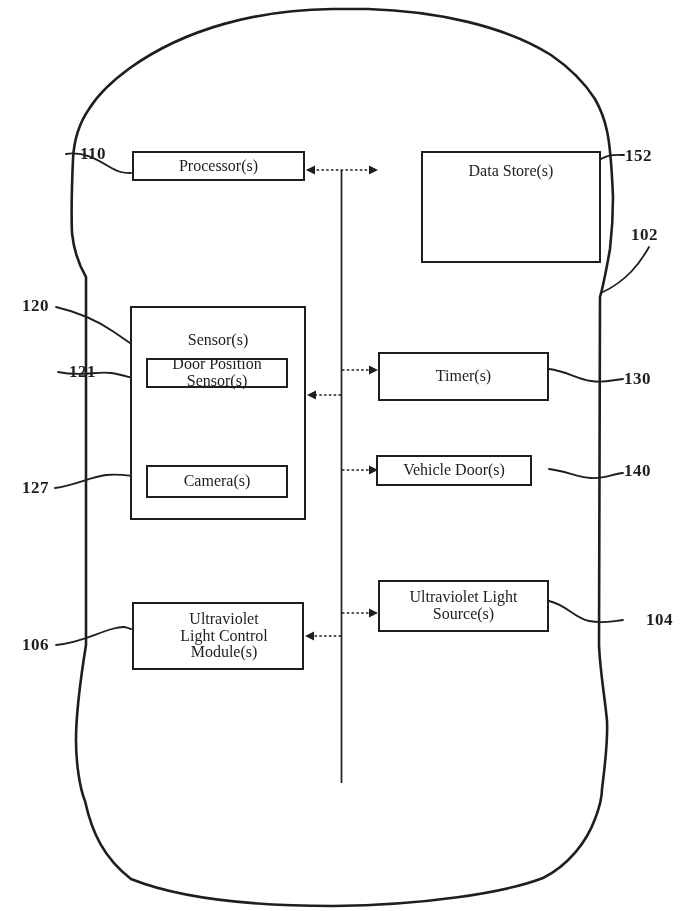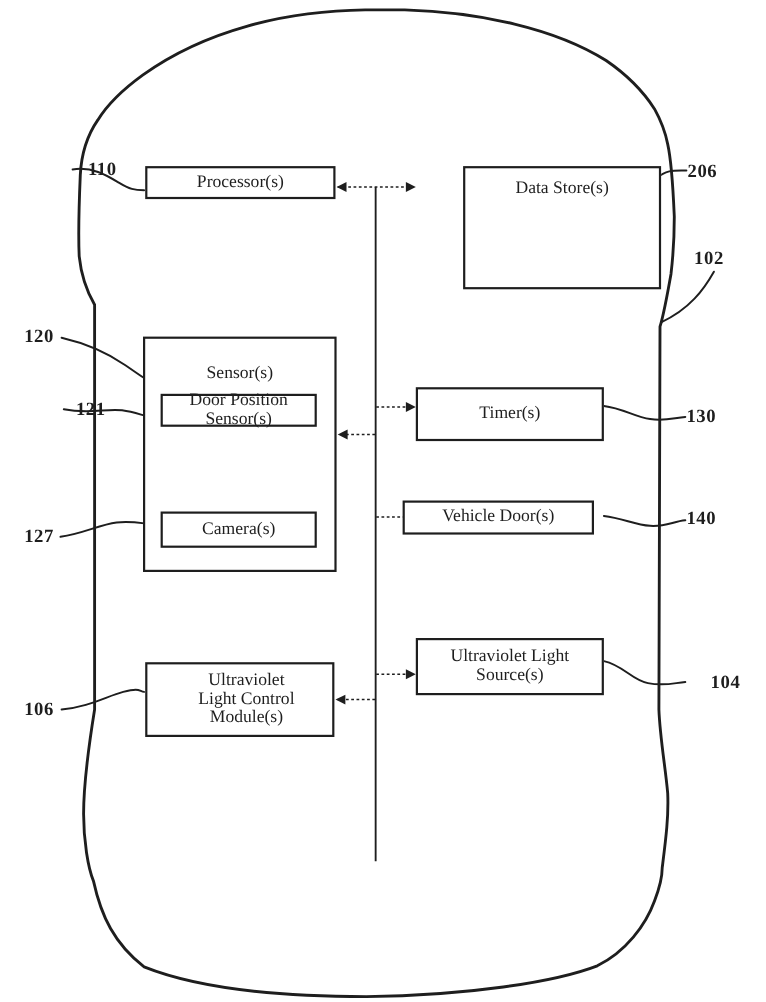"206" div.ref { text: 206 -> 152 }
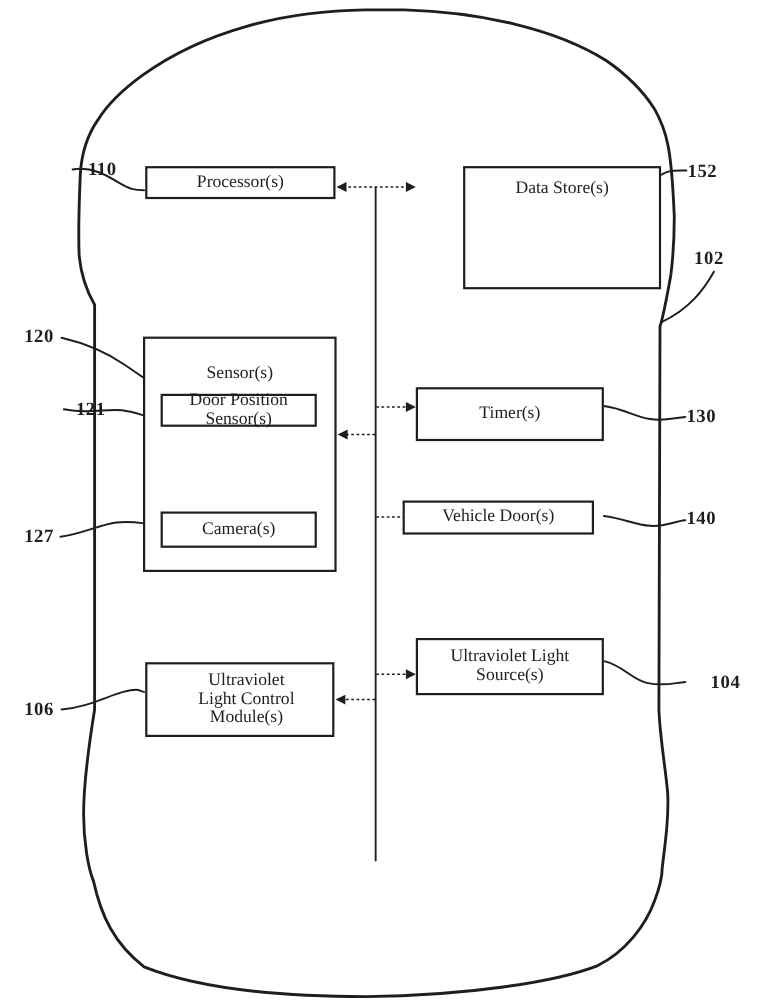"Vehicle Door(s)" #box-vehicle-door { left: 366px -> 376px; width: 174px -> 156px }
